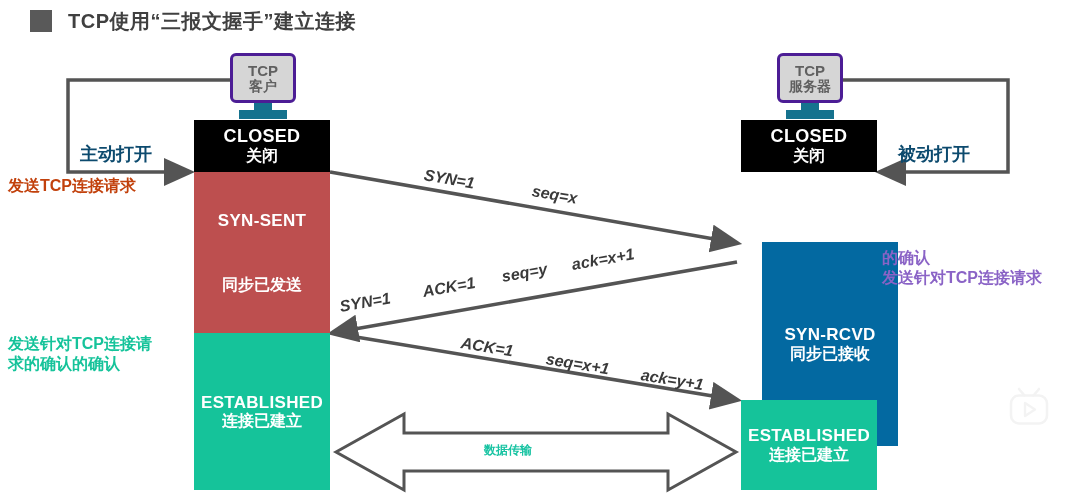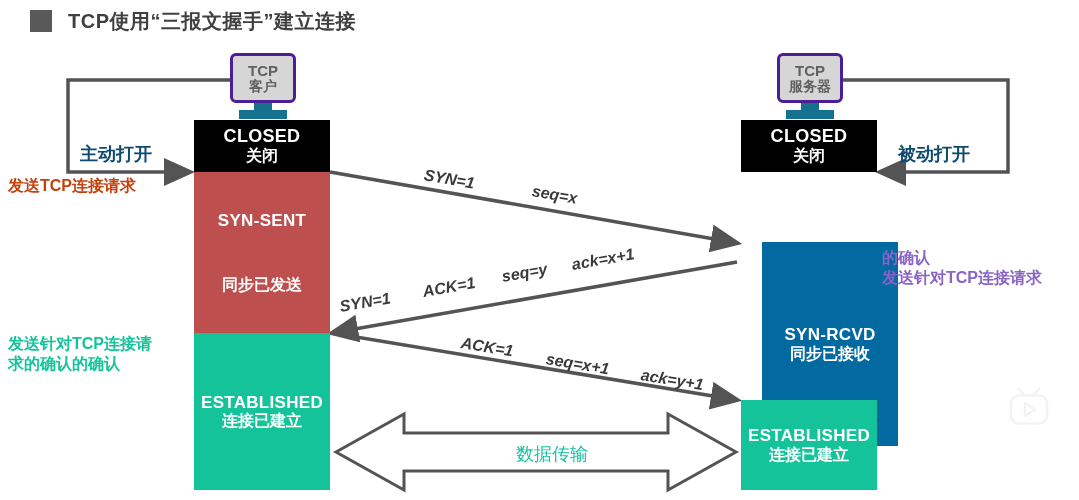"数据传输" #data-transfer-label { font-size: 18px -> 12px; font-weight: normal -> bold; margin-left: 32px -> none }
